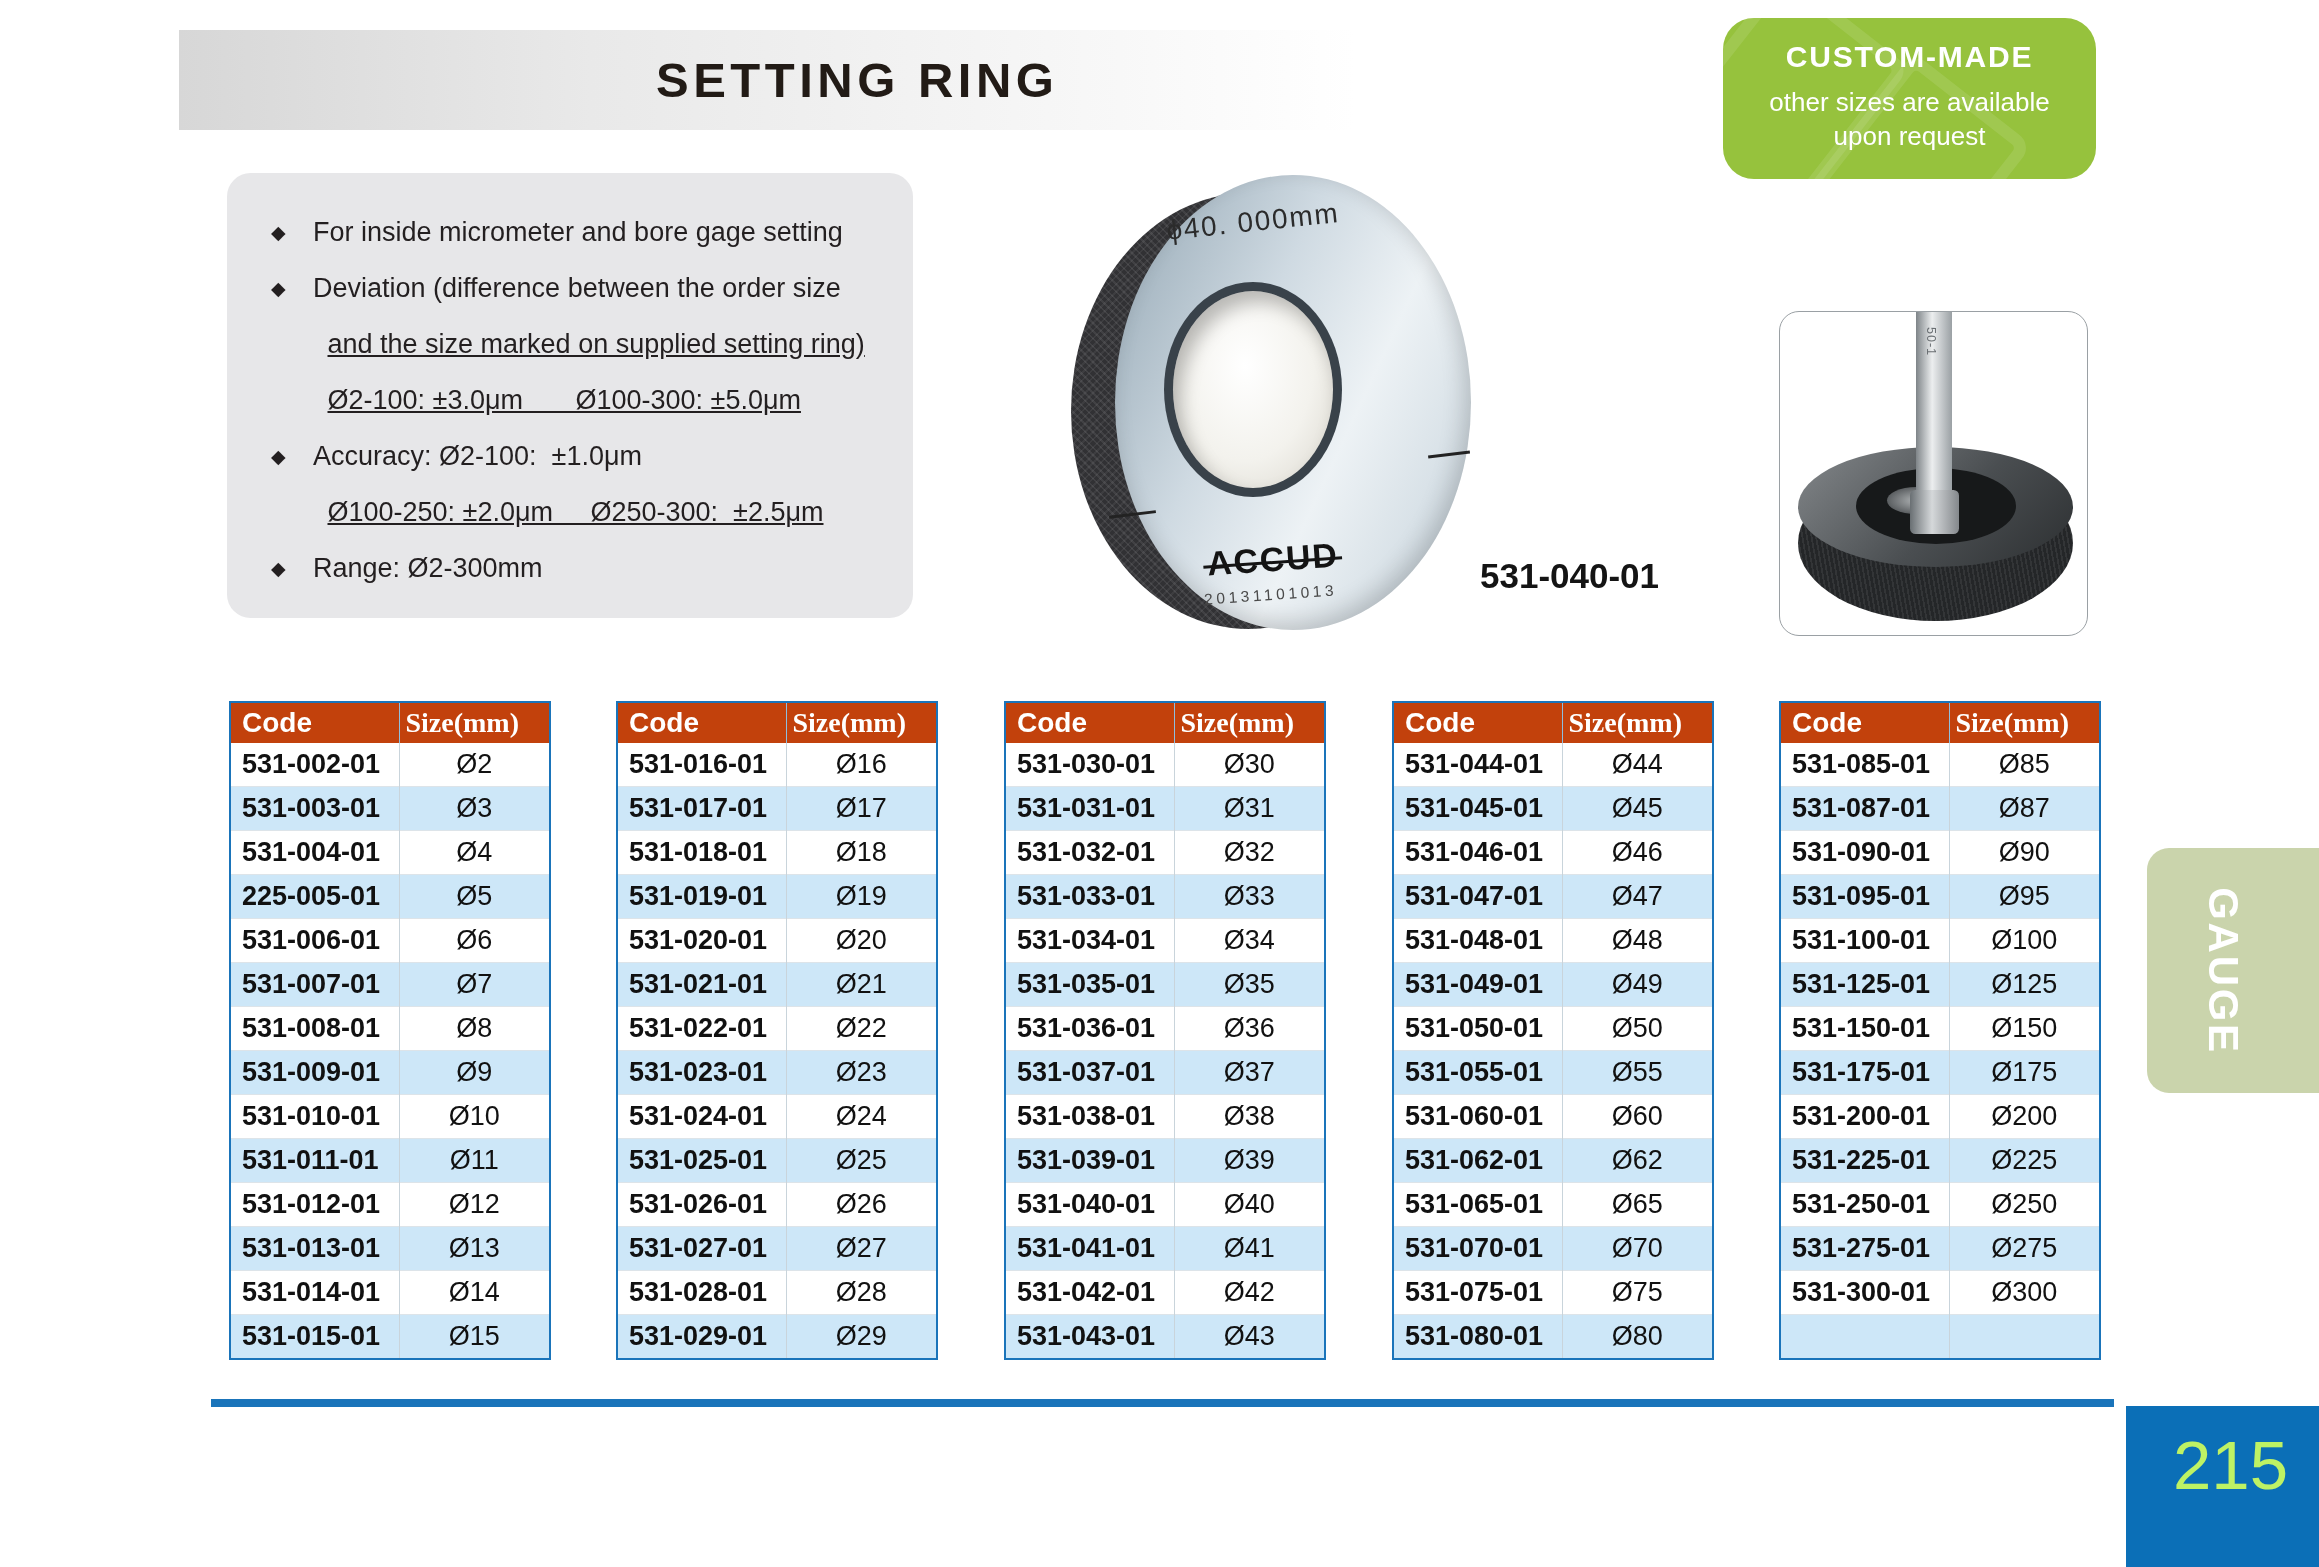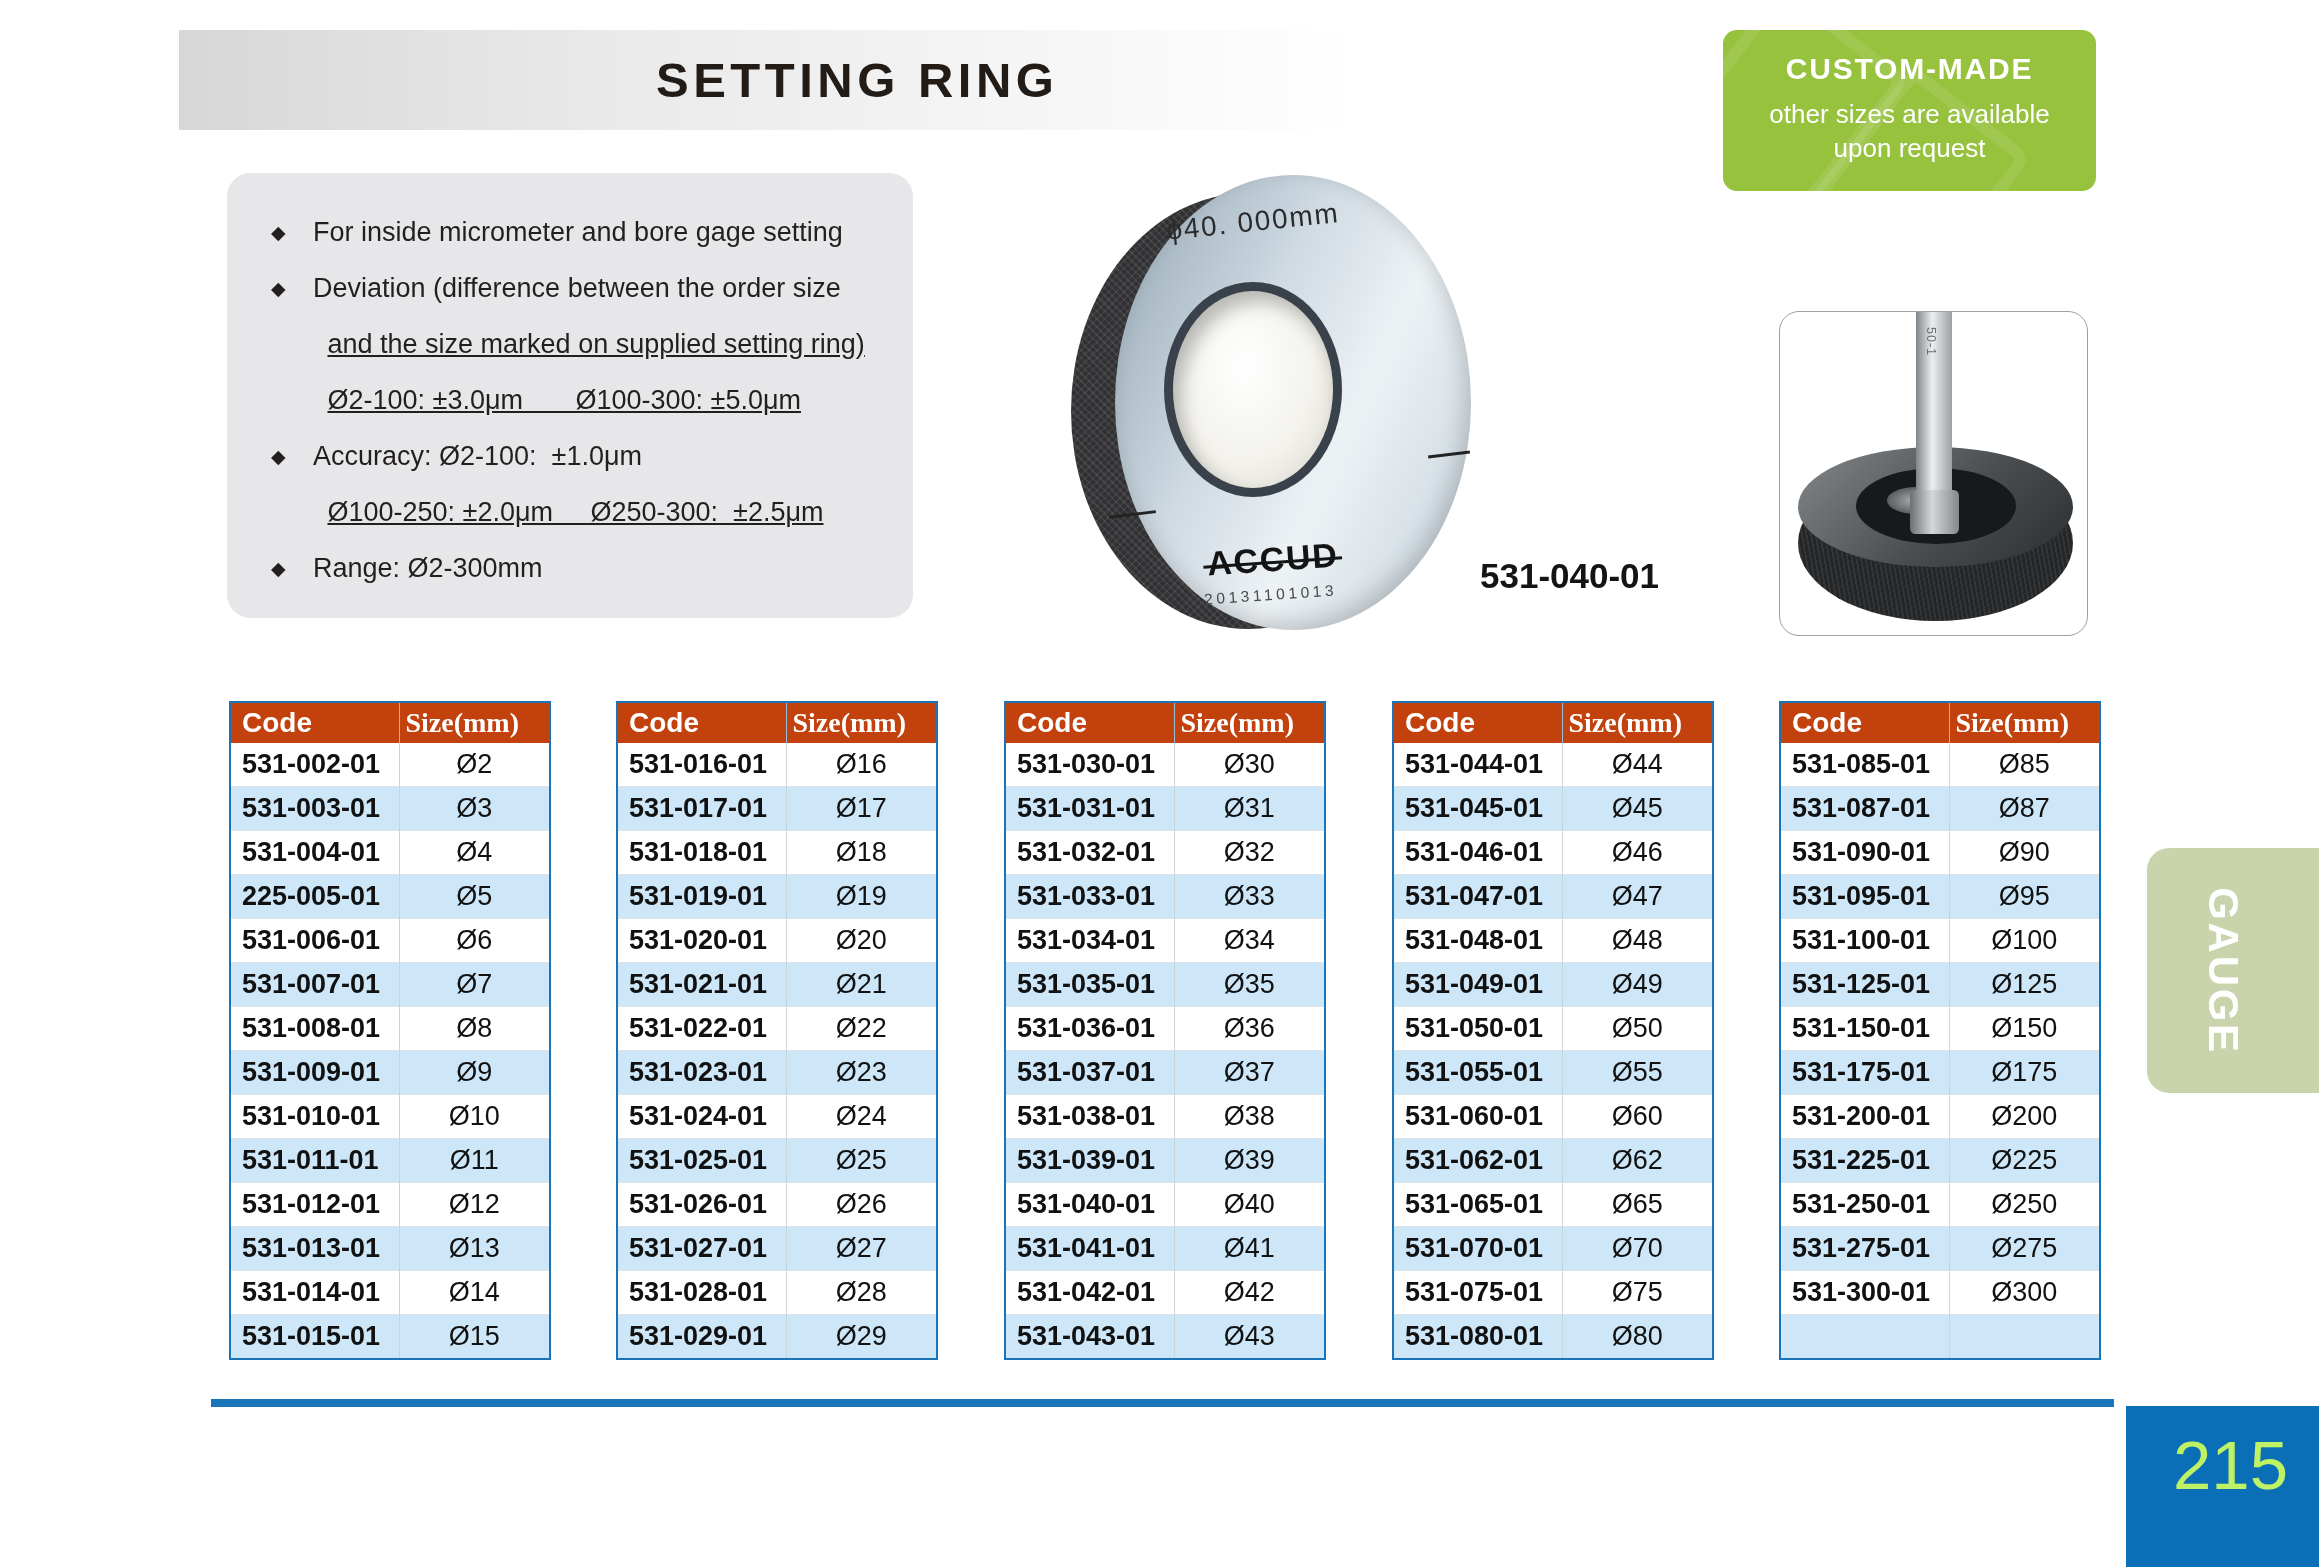"CUSTOM-MADE" .badge { border-radius: 14px -> 31px; top: 30px -> 18px }
